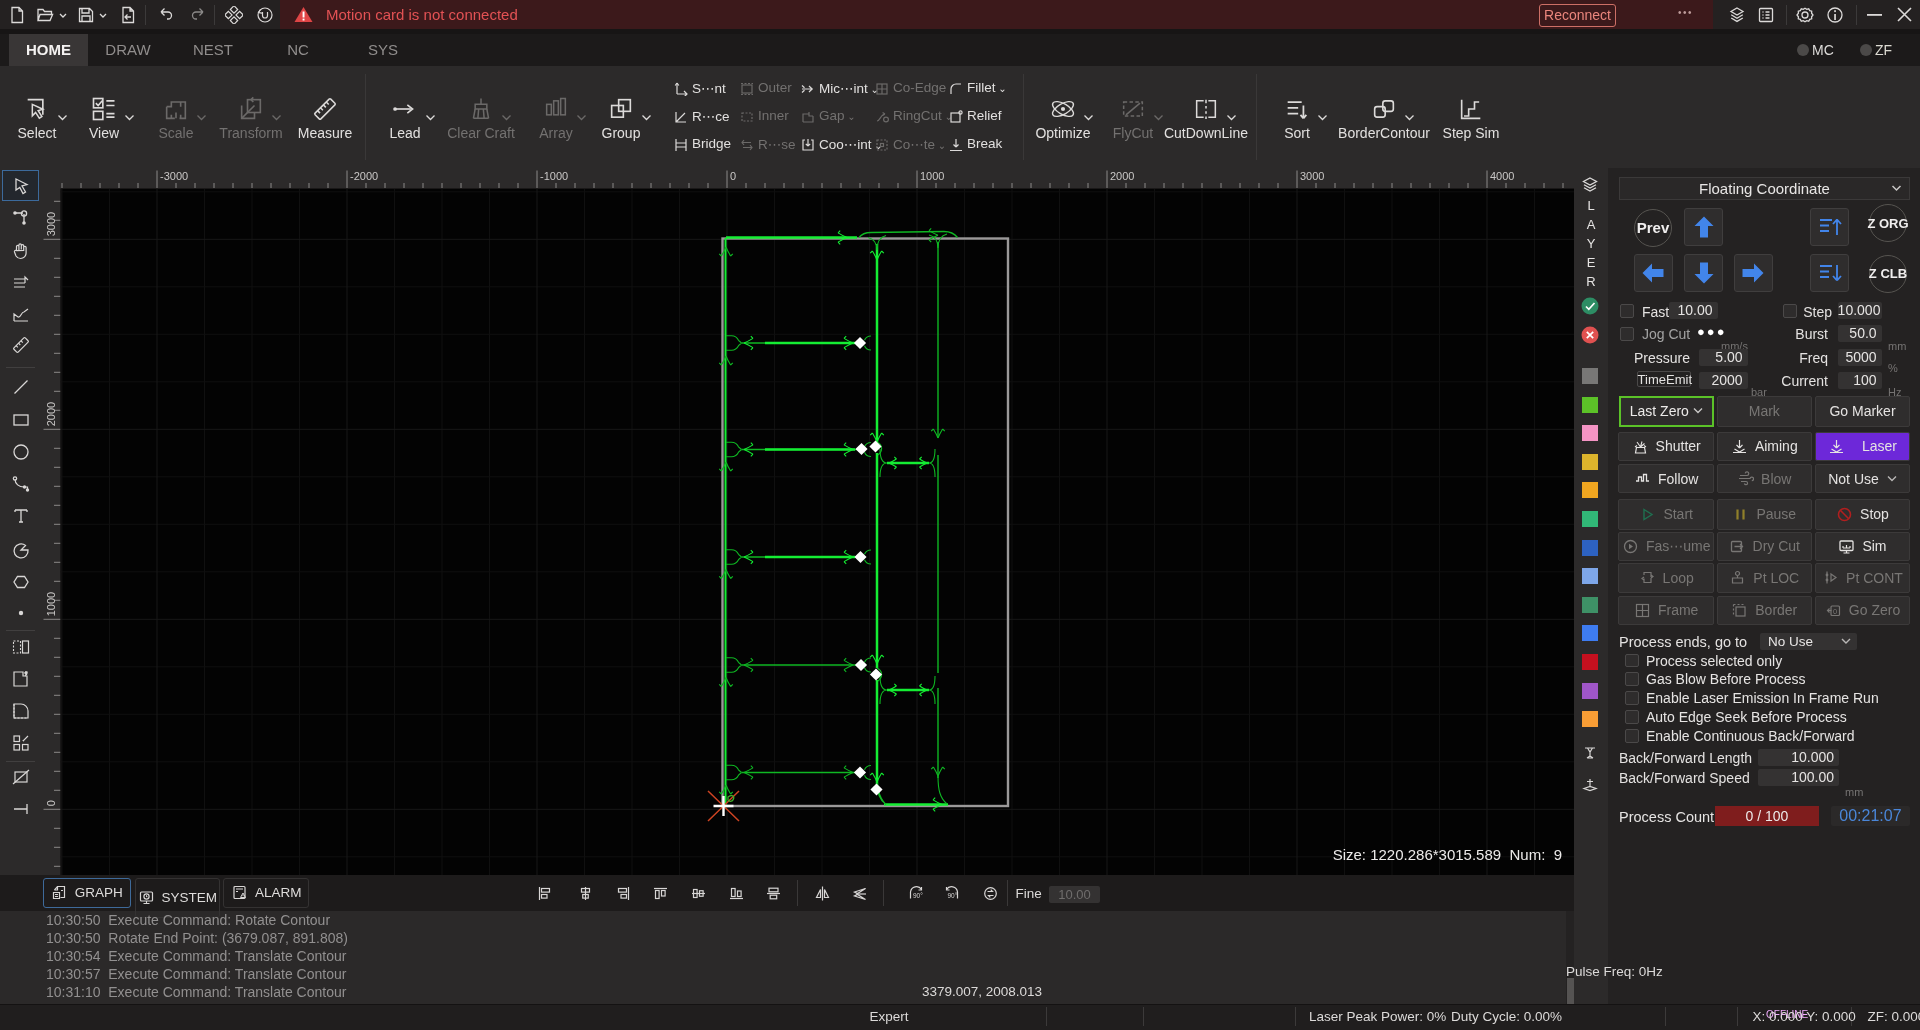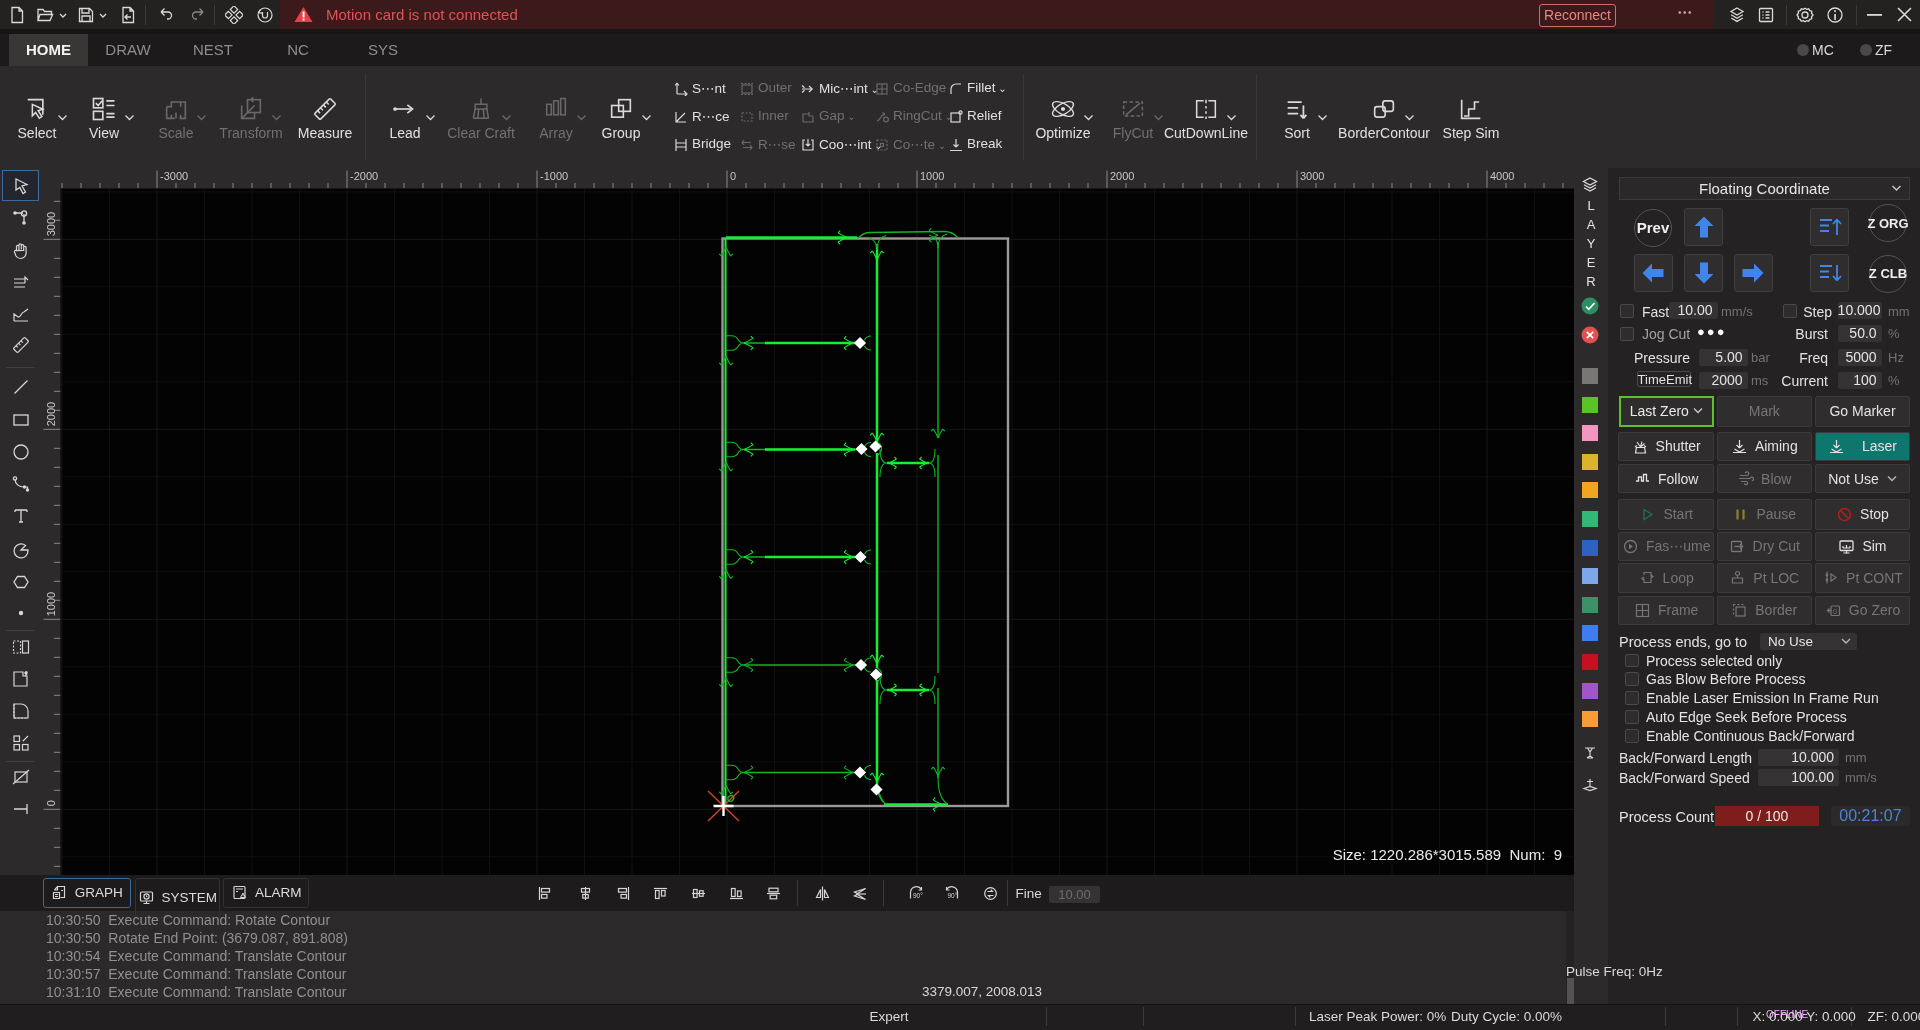"mm/s" .unit { font-size: 13px -> 11px; margin-top: none -> 36px }
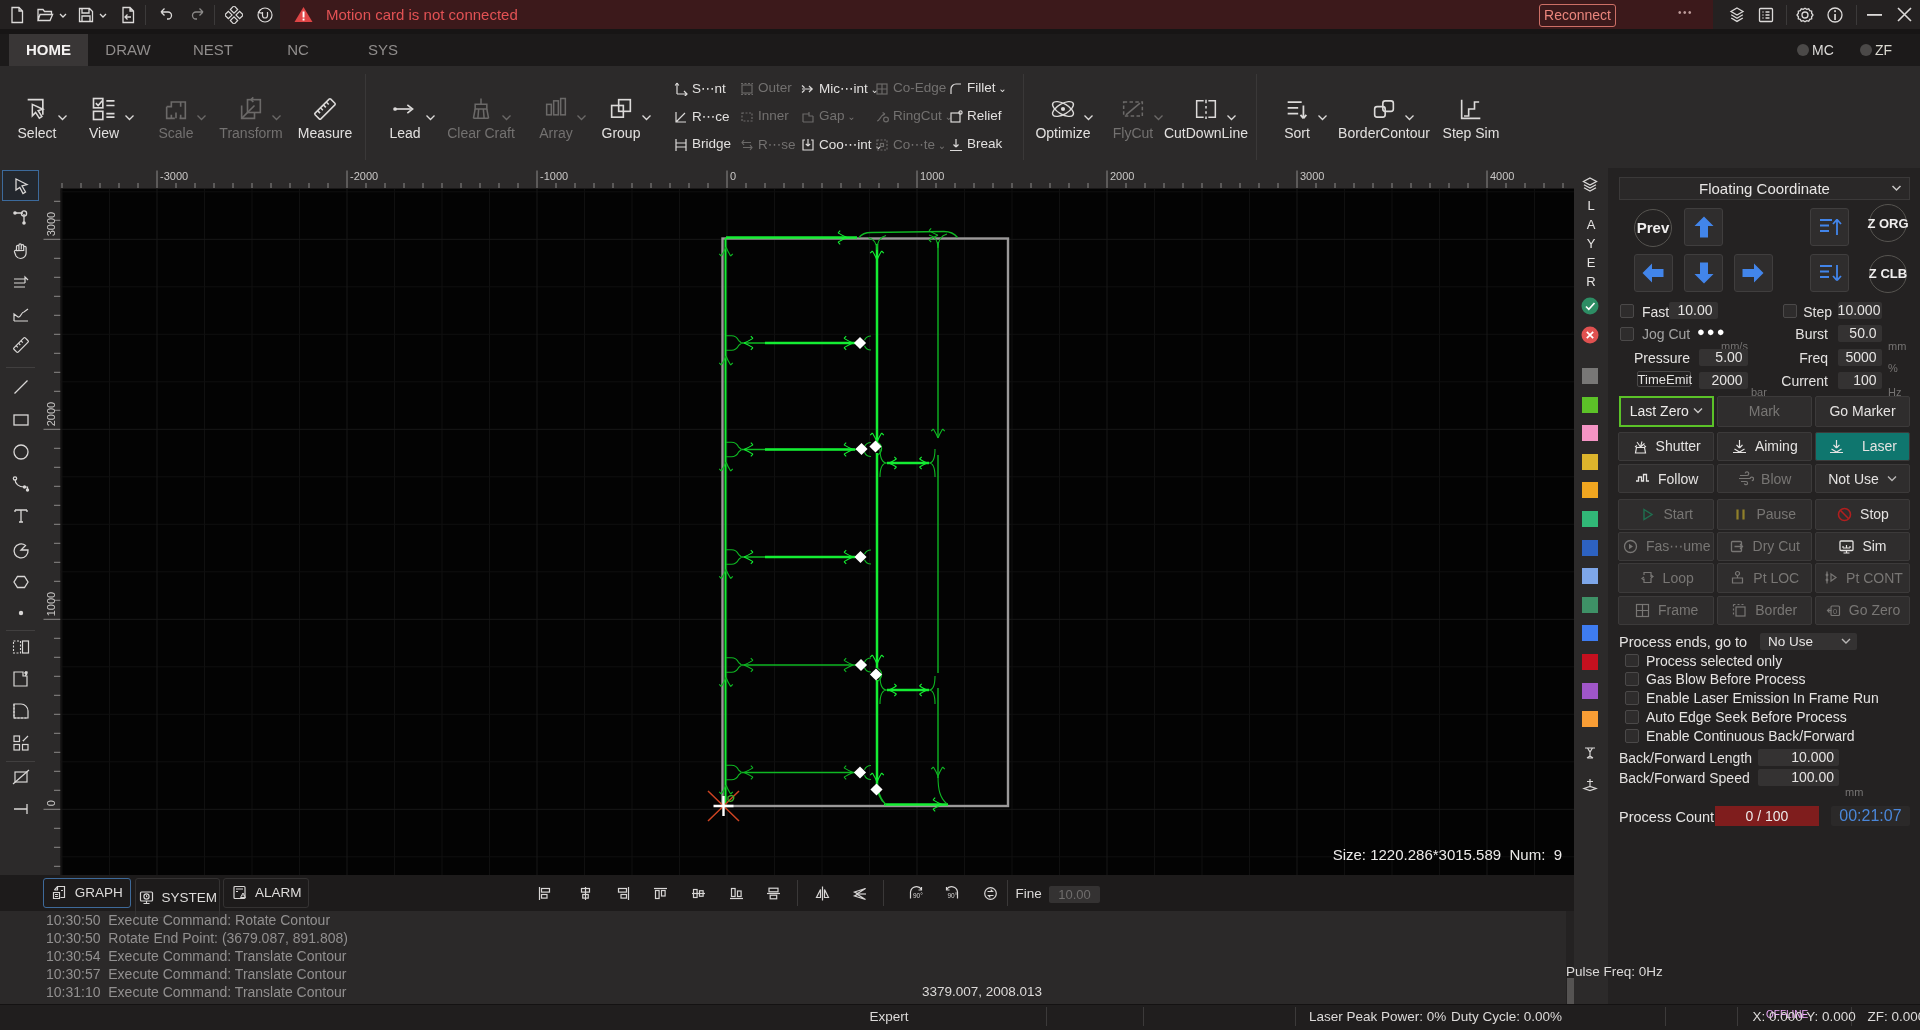"Laser" div.abs { background: #0f766e -> #6d28d9 }
